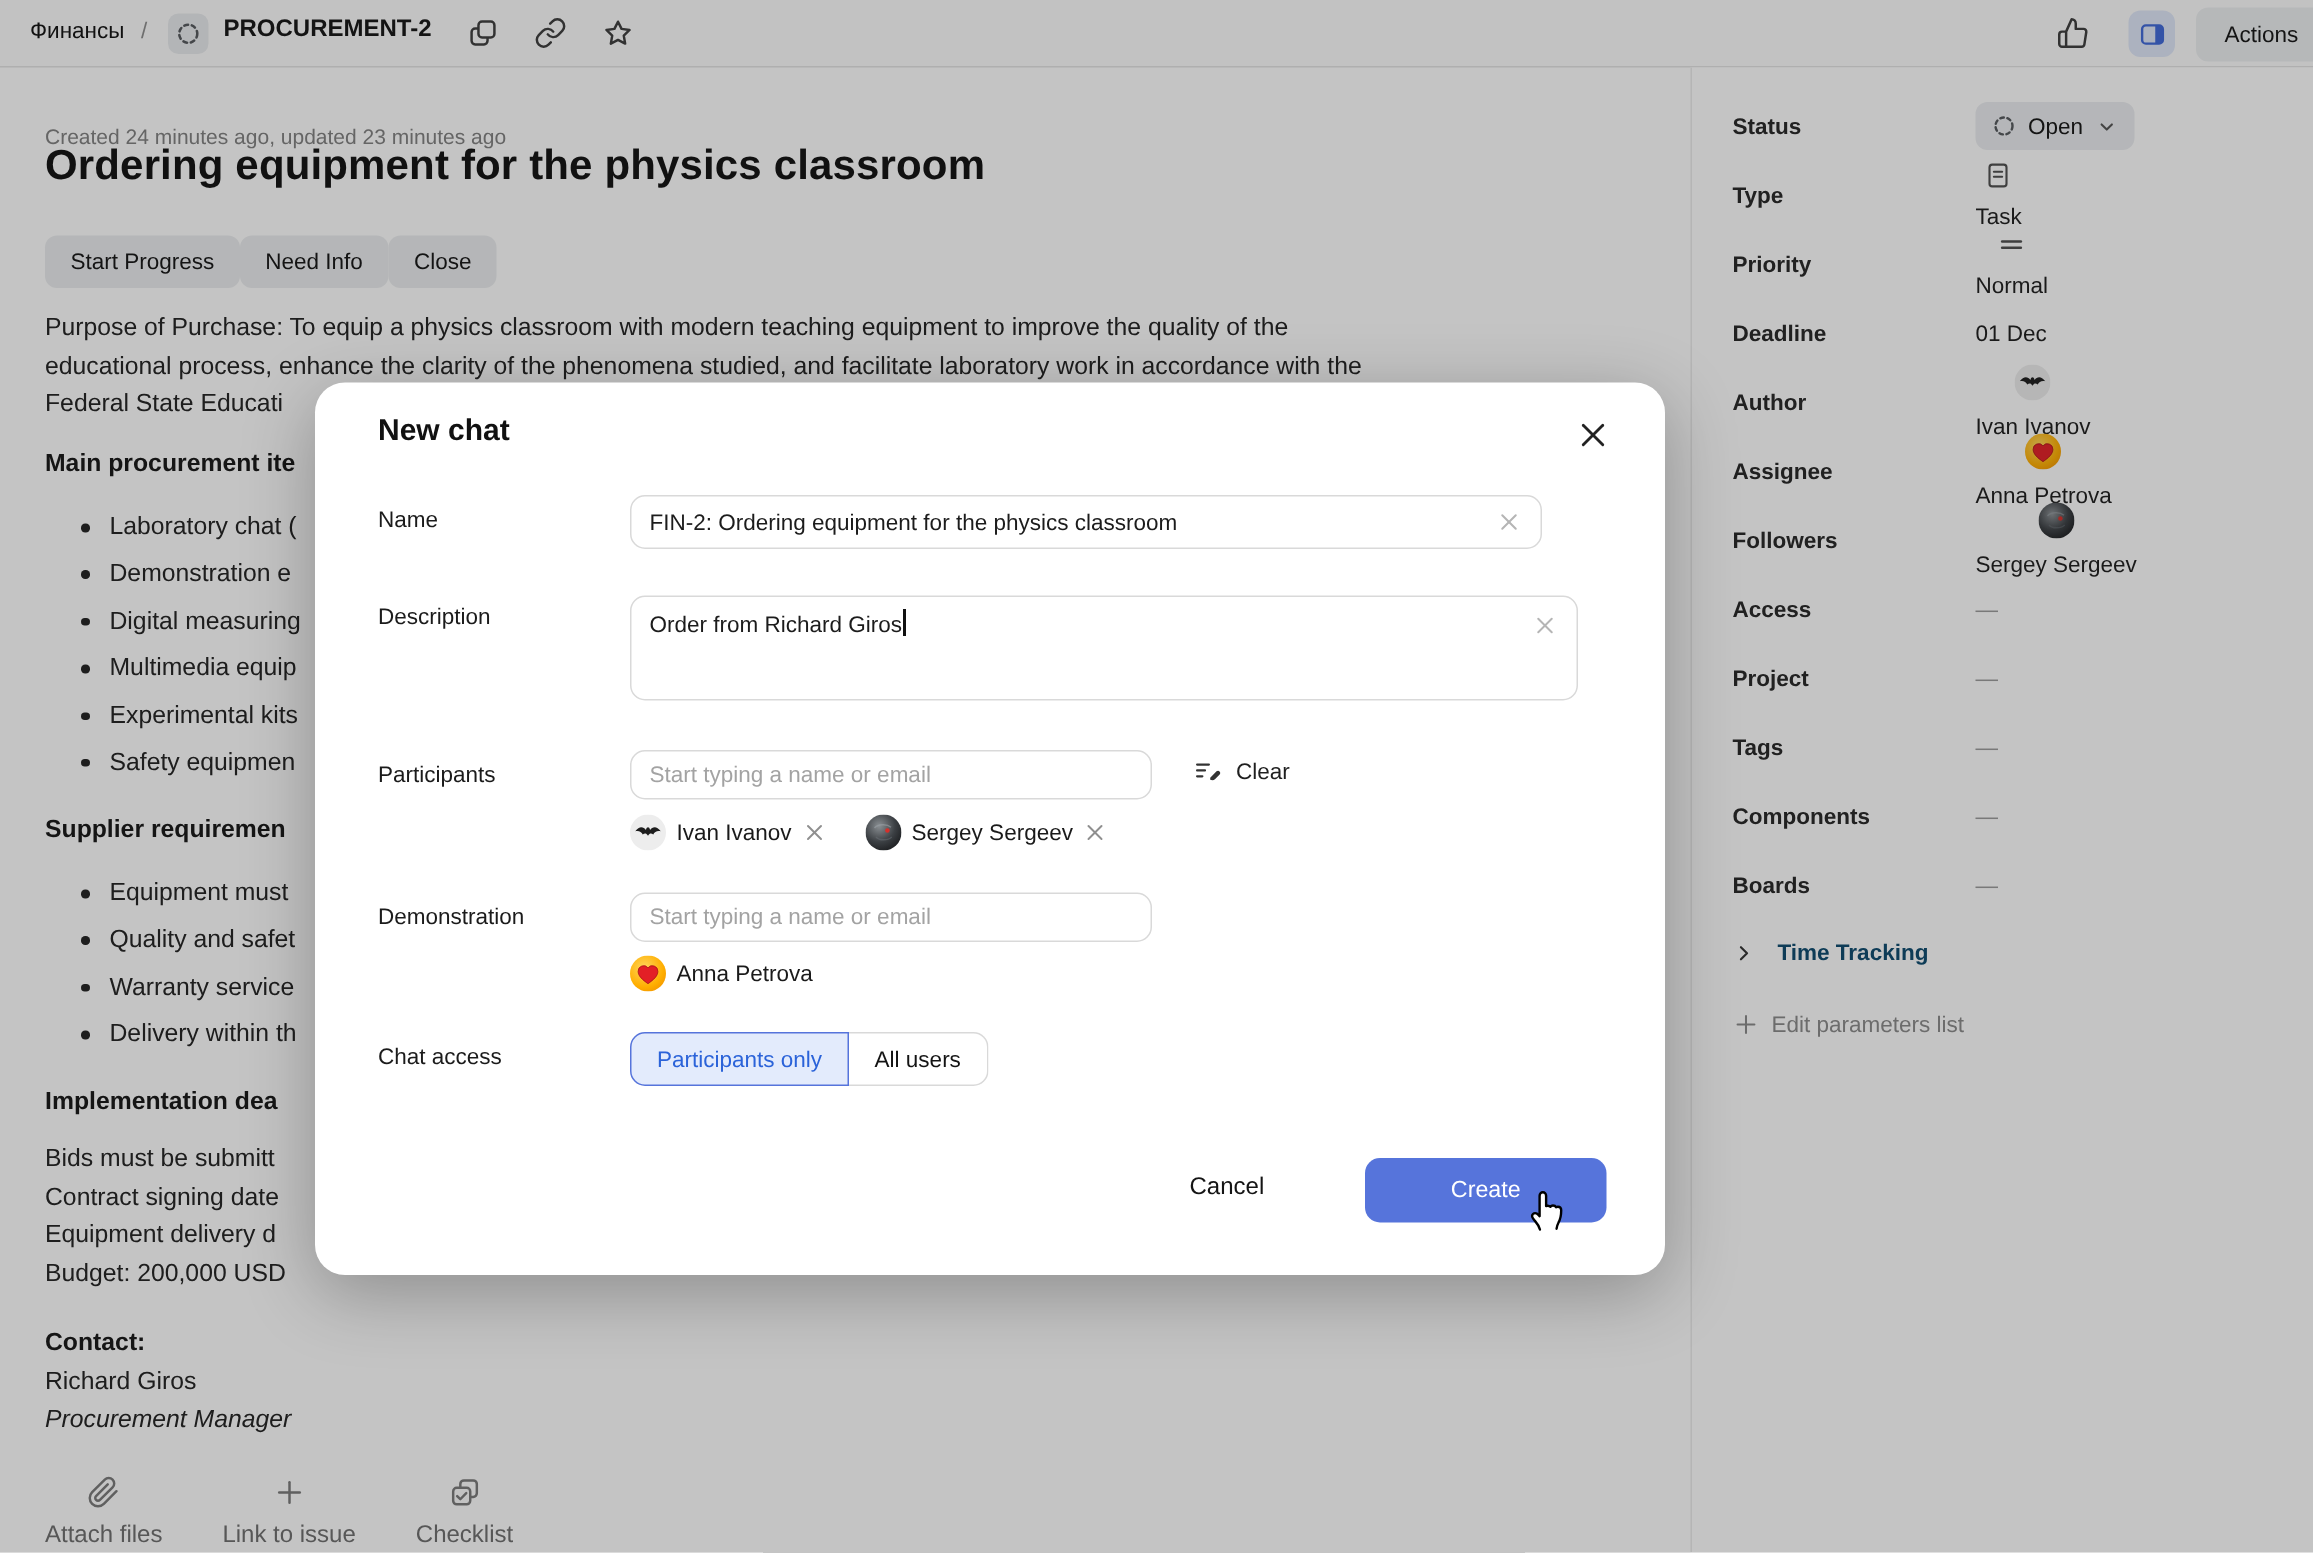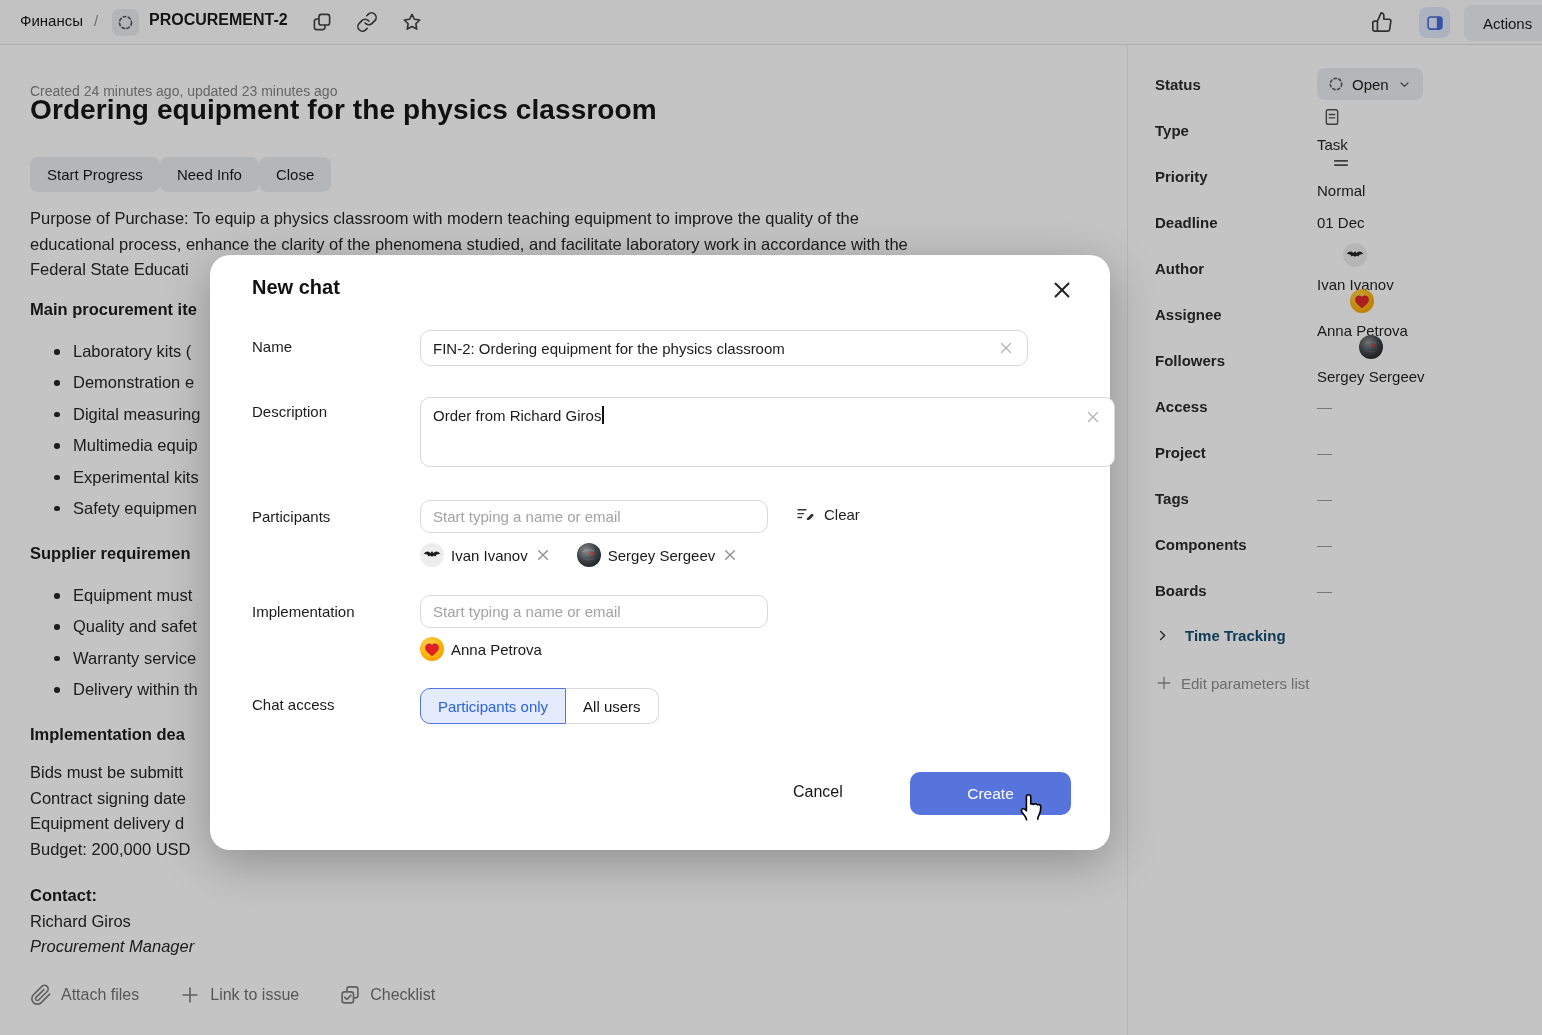"Laboratory kits (" li { text: kits -> chat }
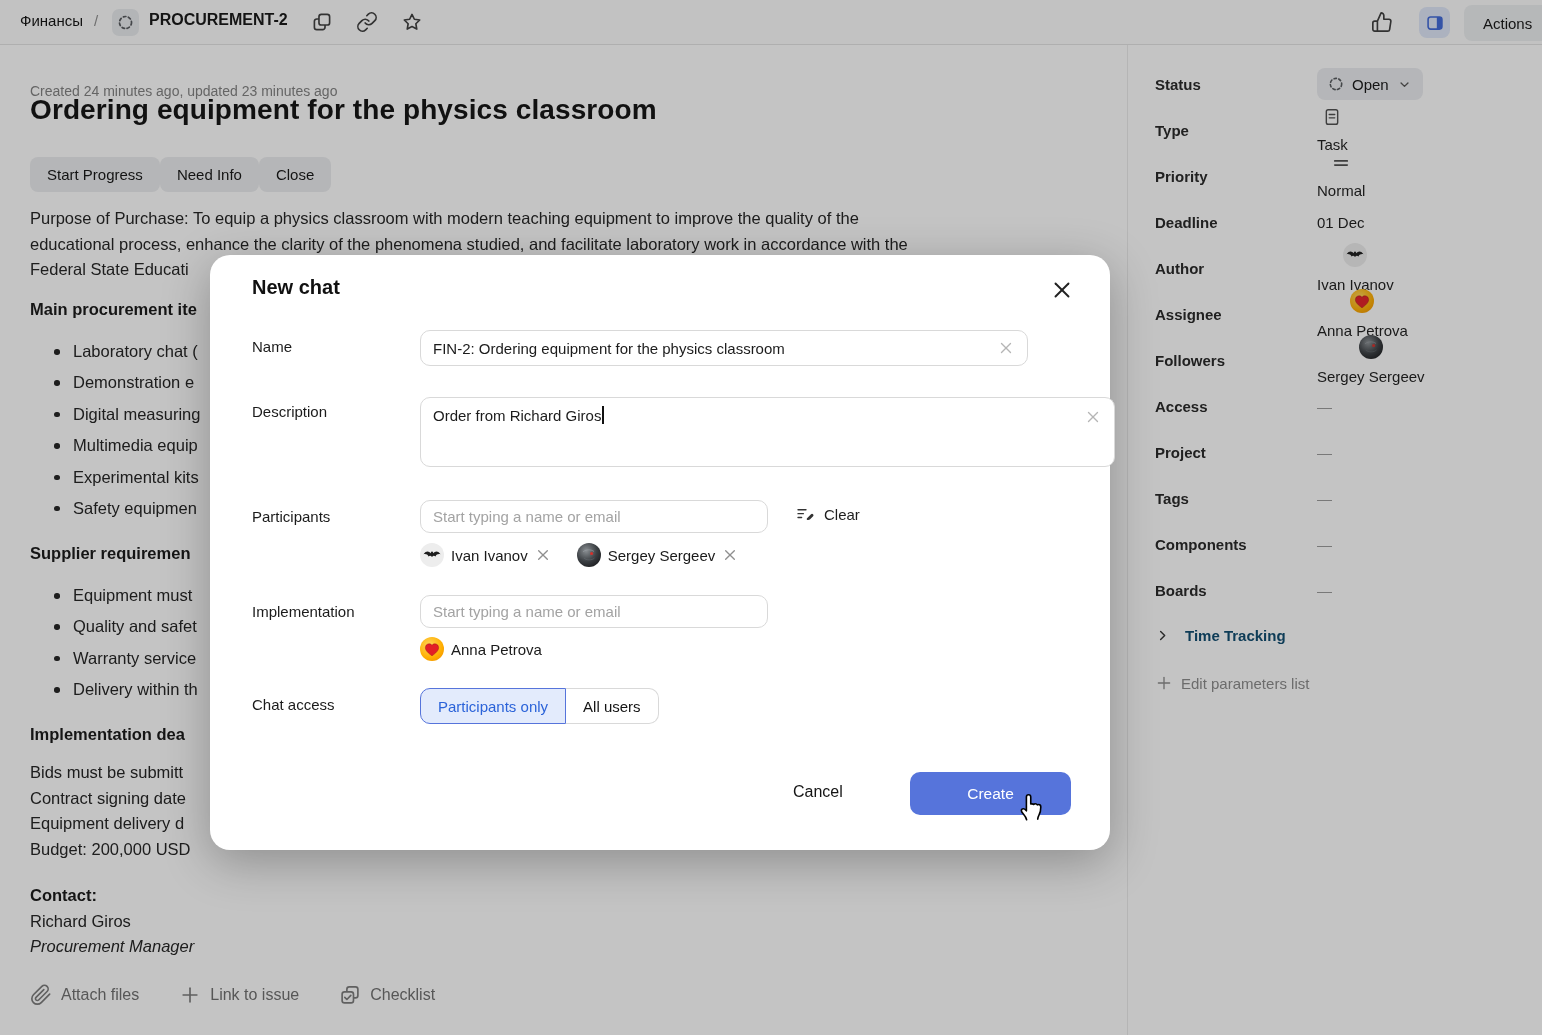"Order from Richard Giros" div.fld { width: 695px -> 632px }
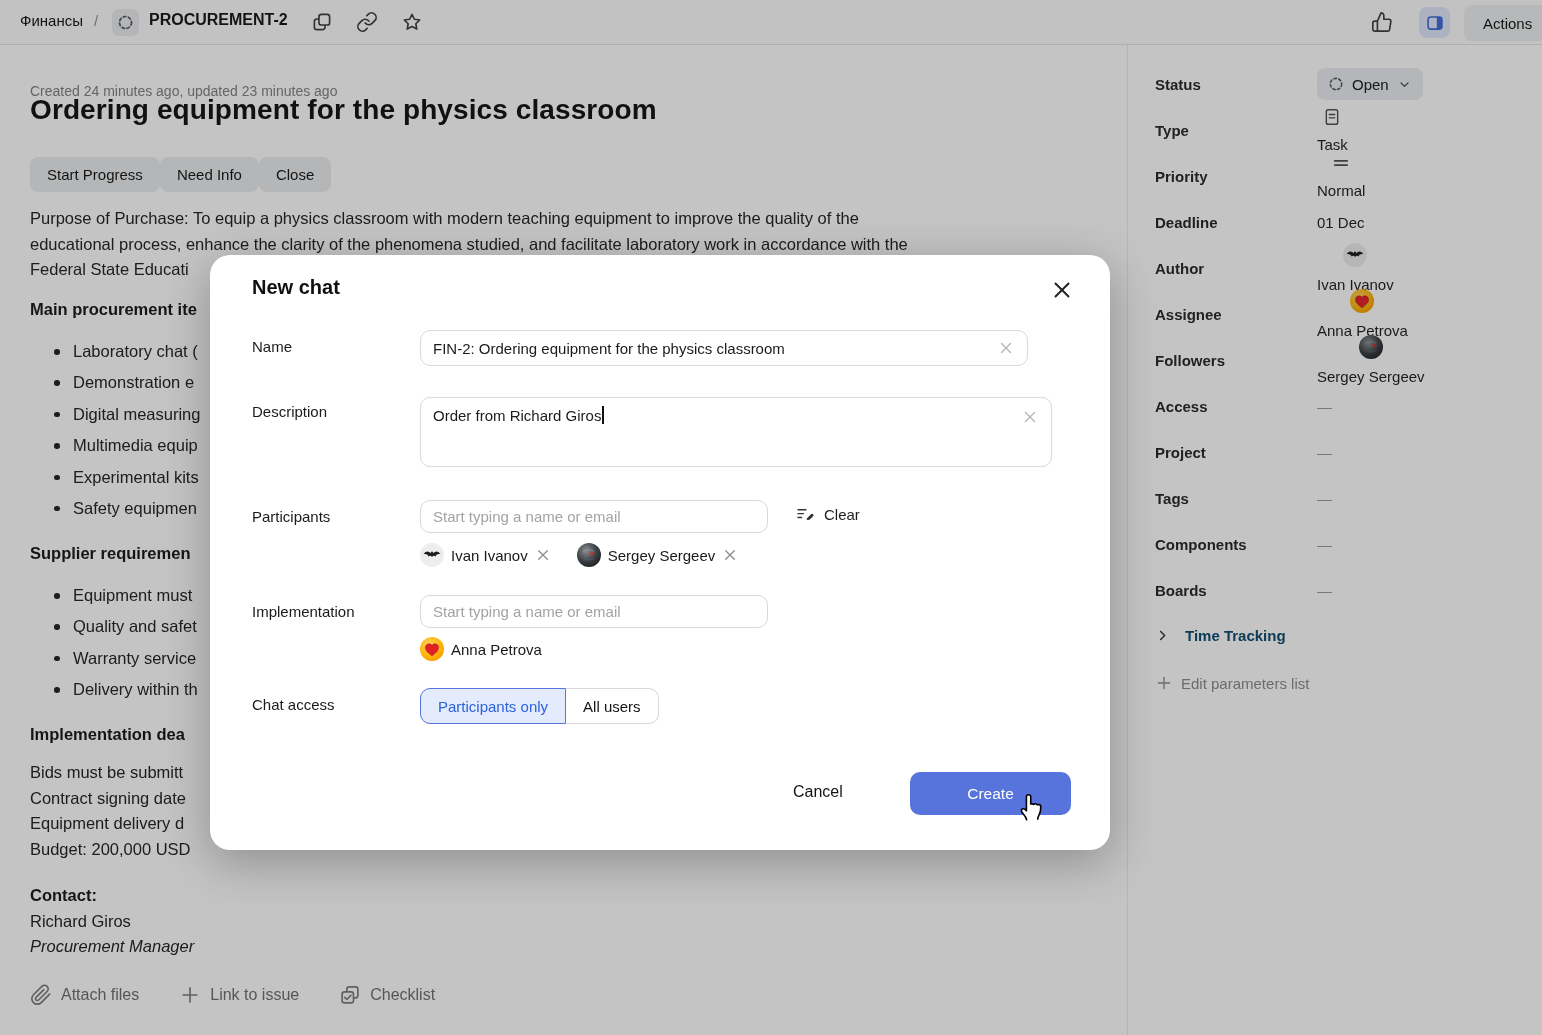"Implementation" span.m-label { text: Implementation -> Demonstration }
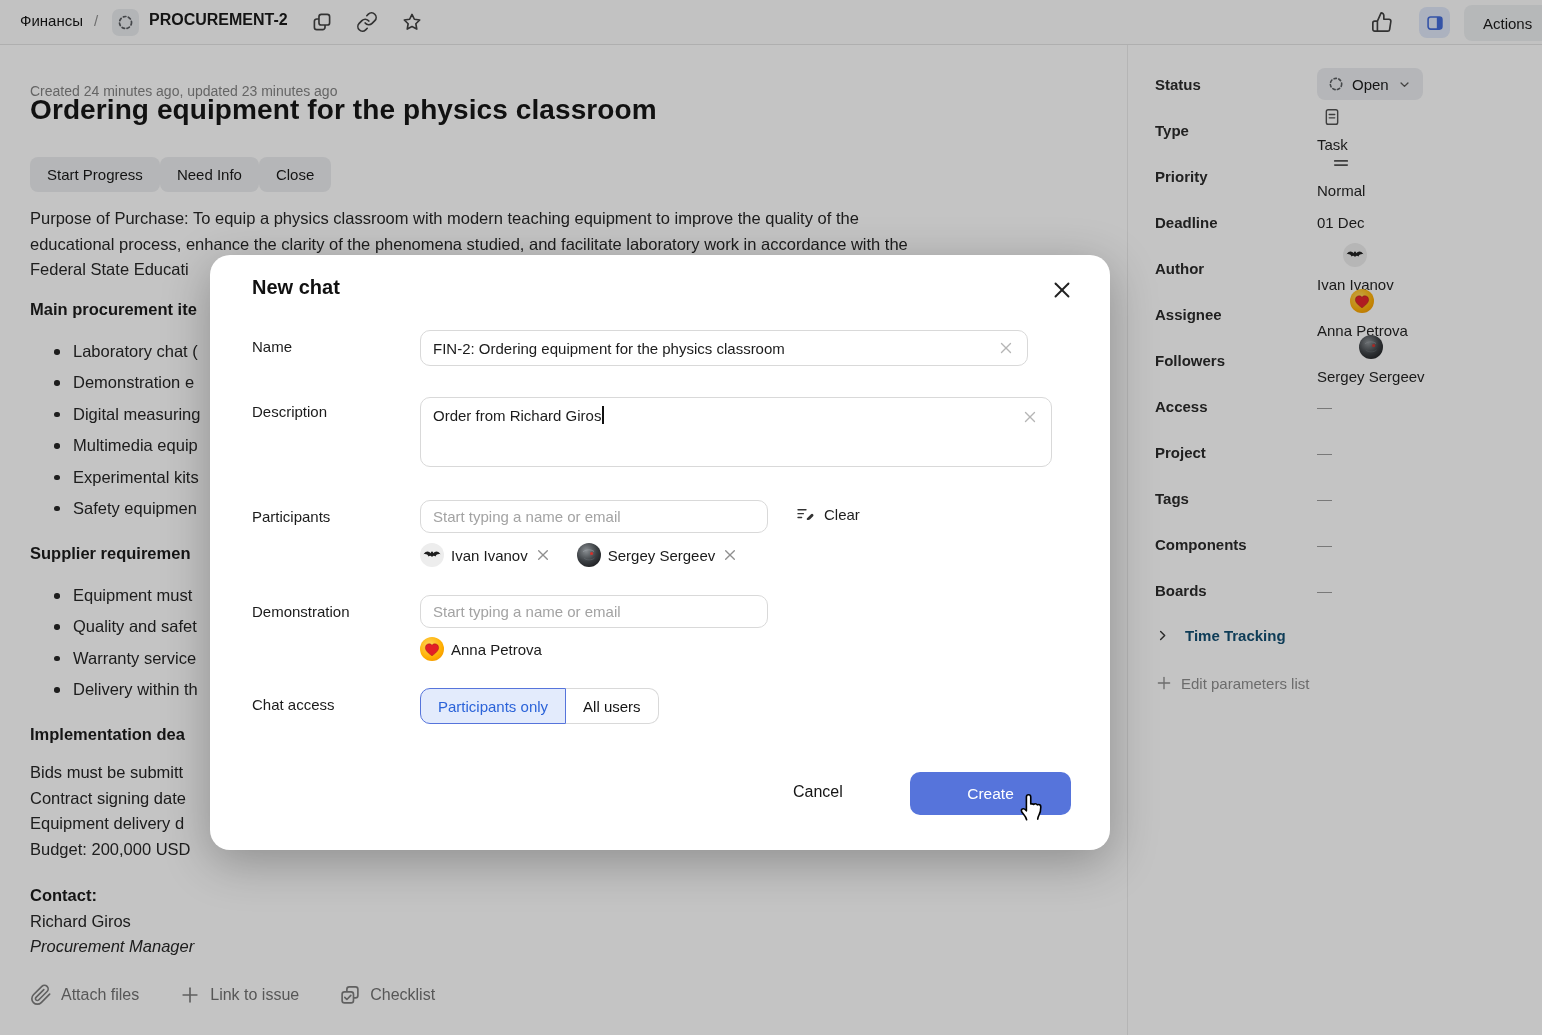"Attach files" .footer-item { flex-direction: none -> column }
